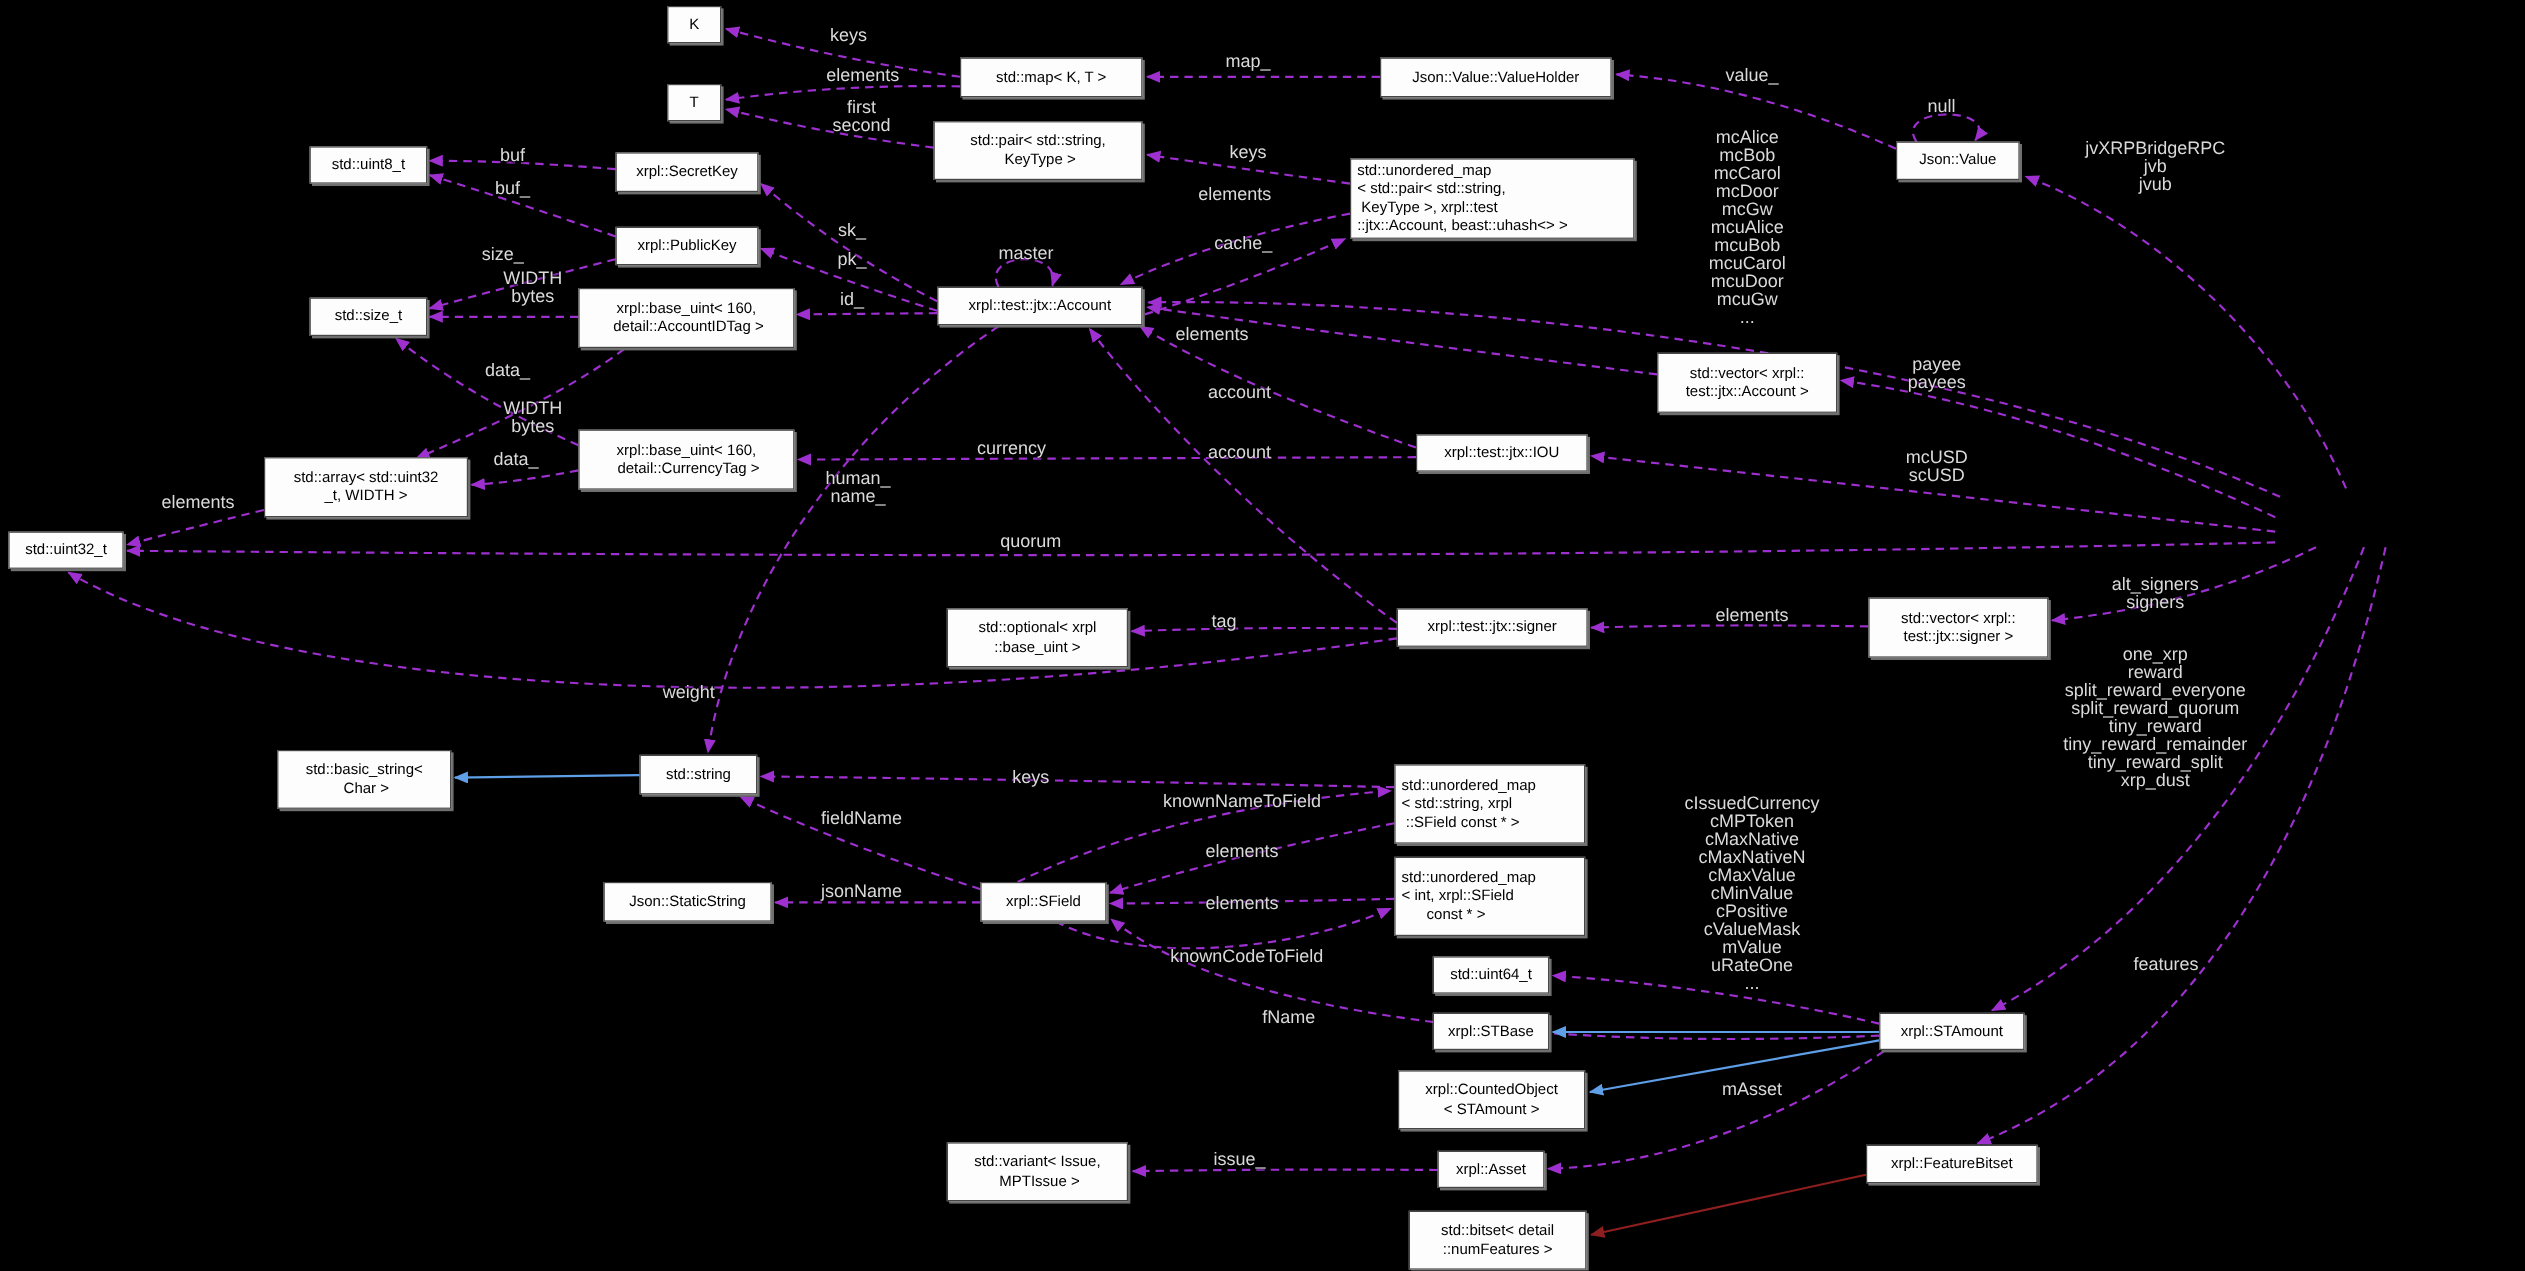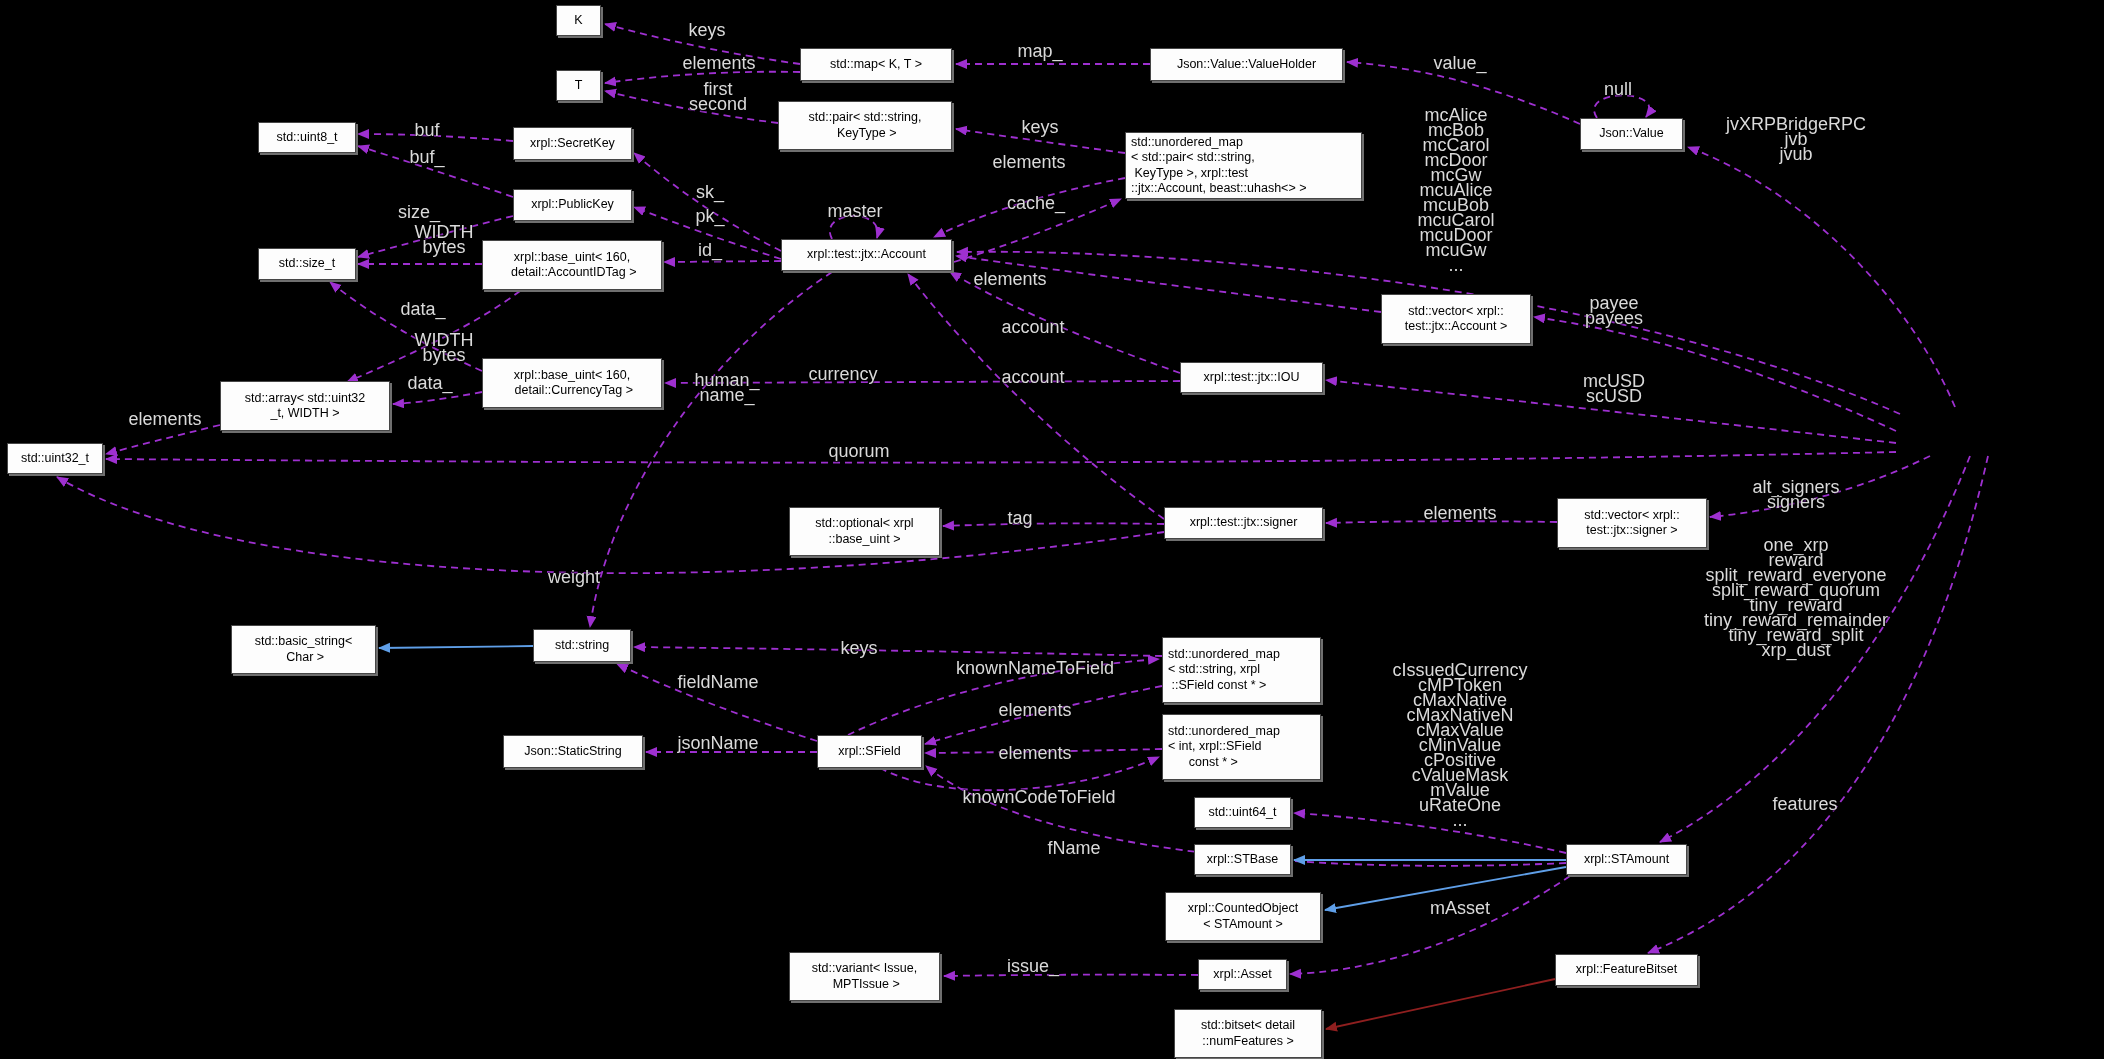"keys" .elabel { font-size: 18px -> 15px }
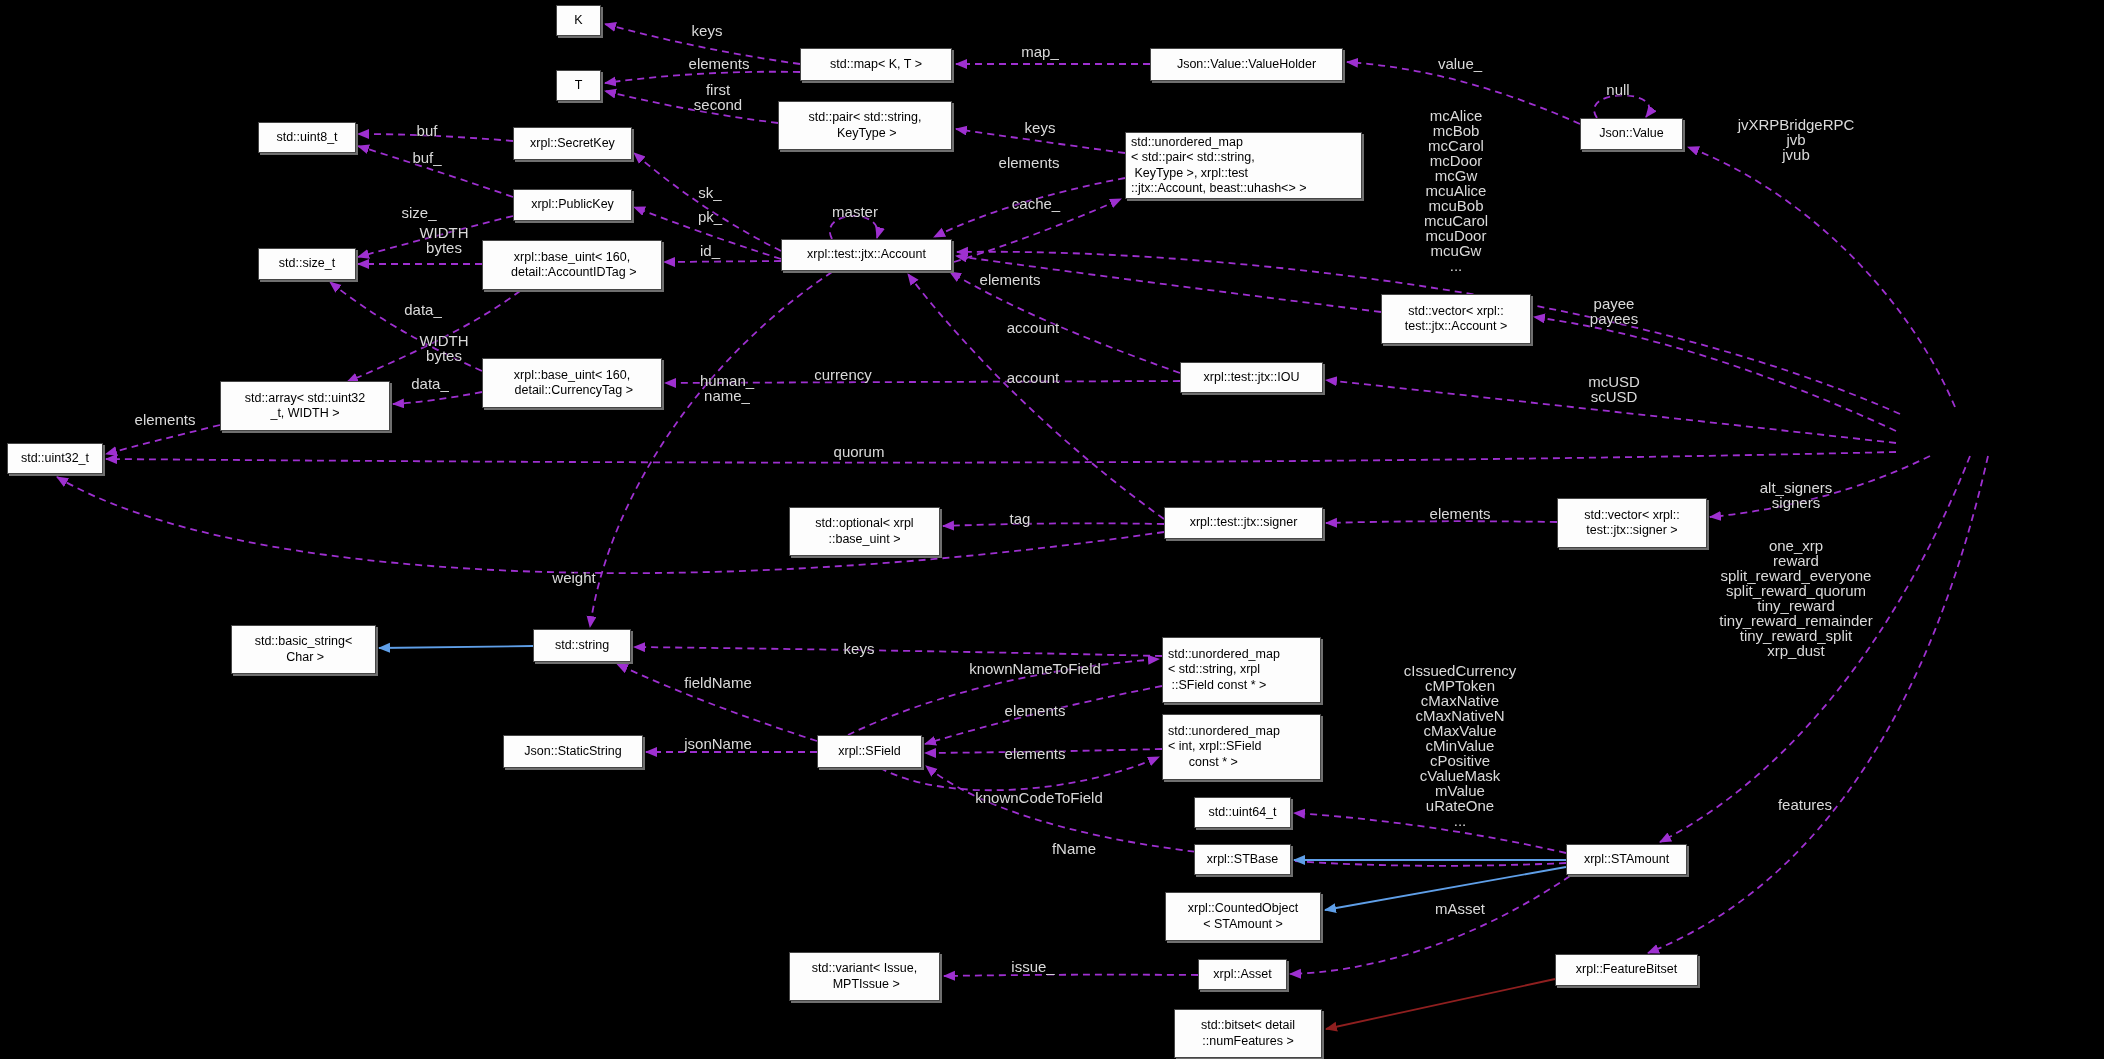"human_" div.elabel { margin-left: 12px -> none; top: 388px -> 406px }
